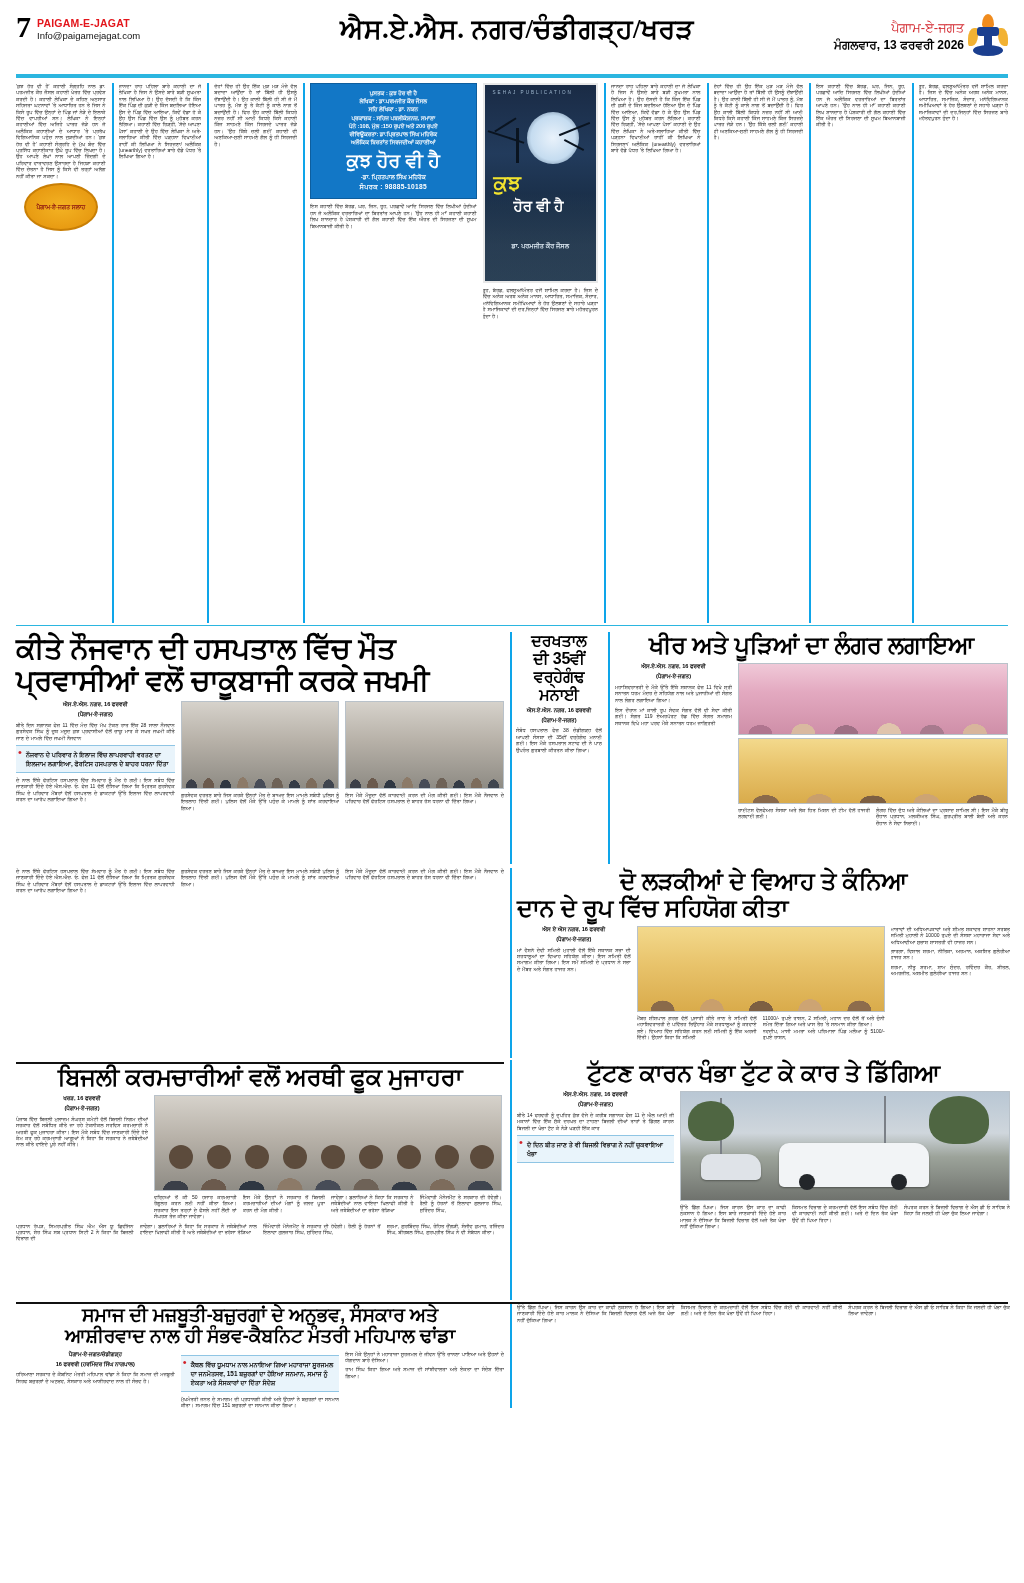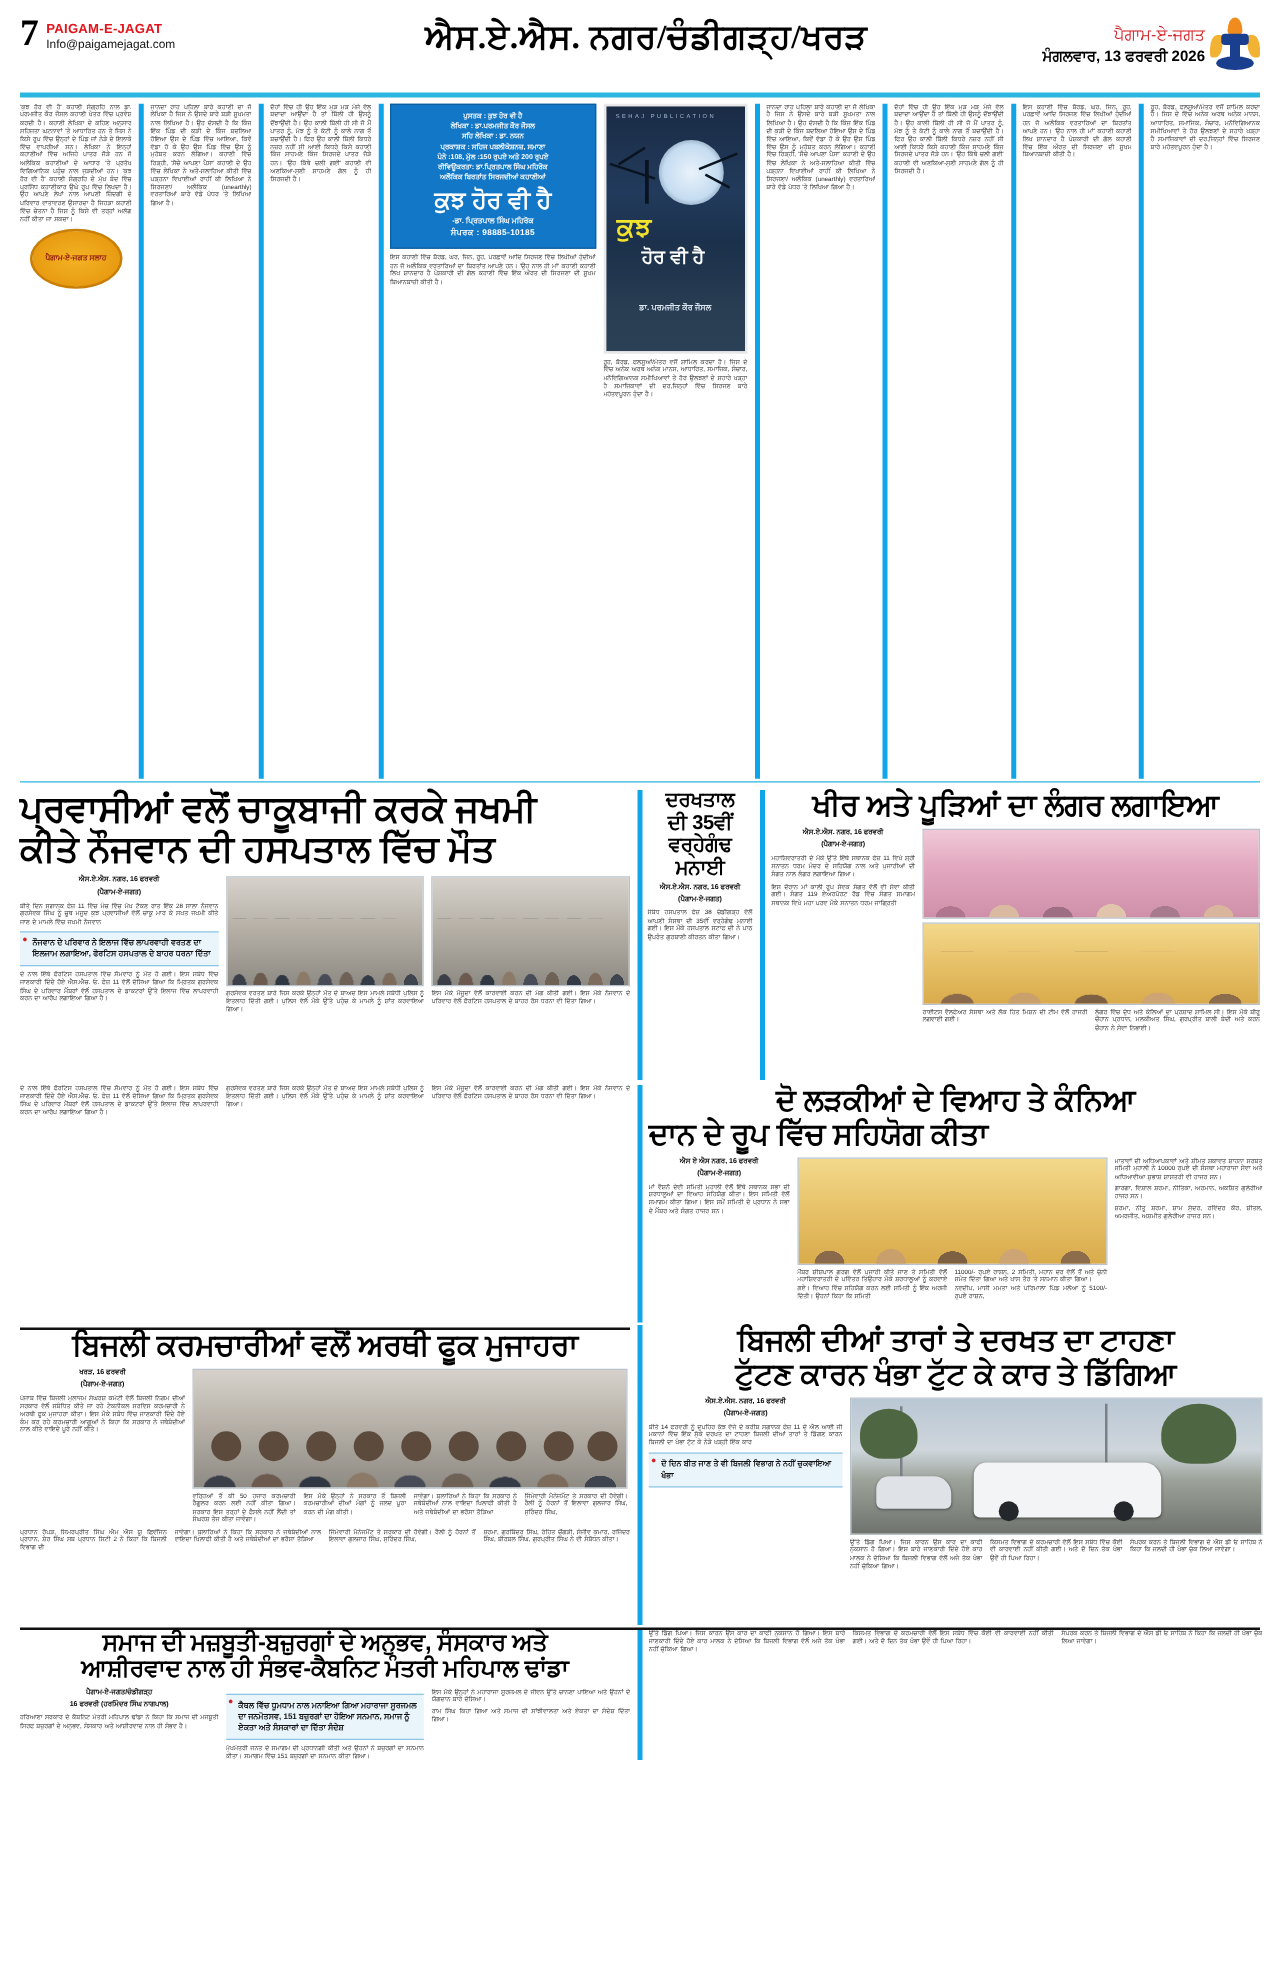"ਕੁਝ ਹੋਰ ਵੀ ਹੈ" .vsep { border-left: 4px solid #0ea5e9 -> 2px solid #0ea5e9 }
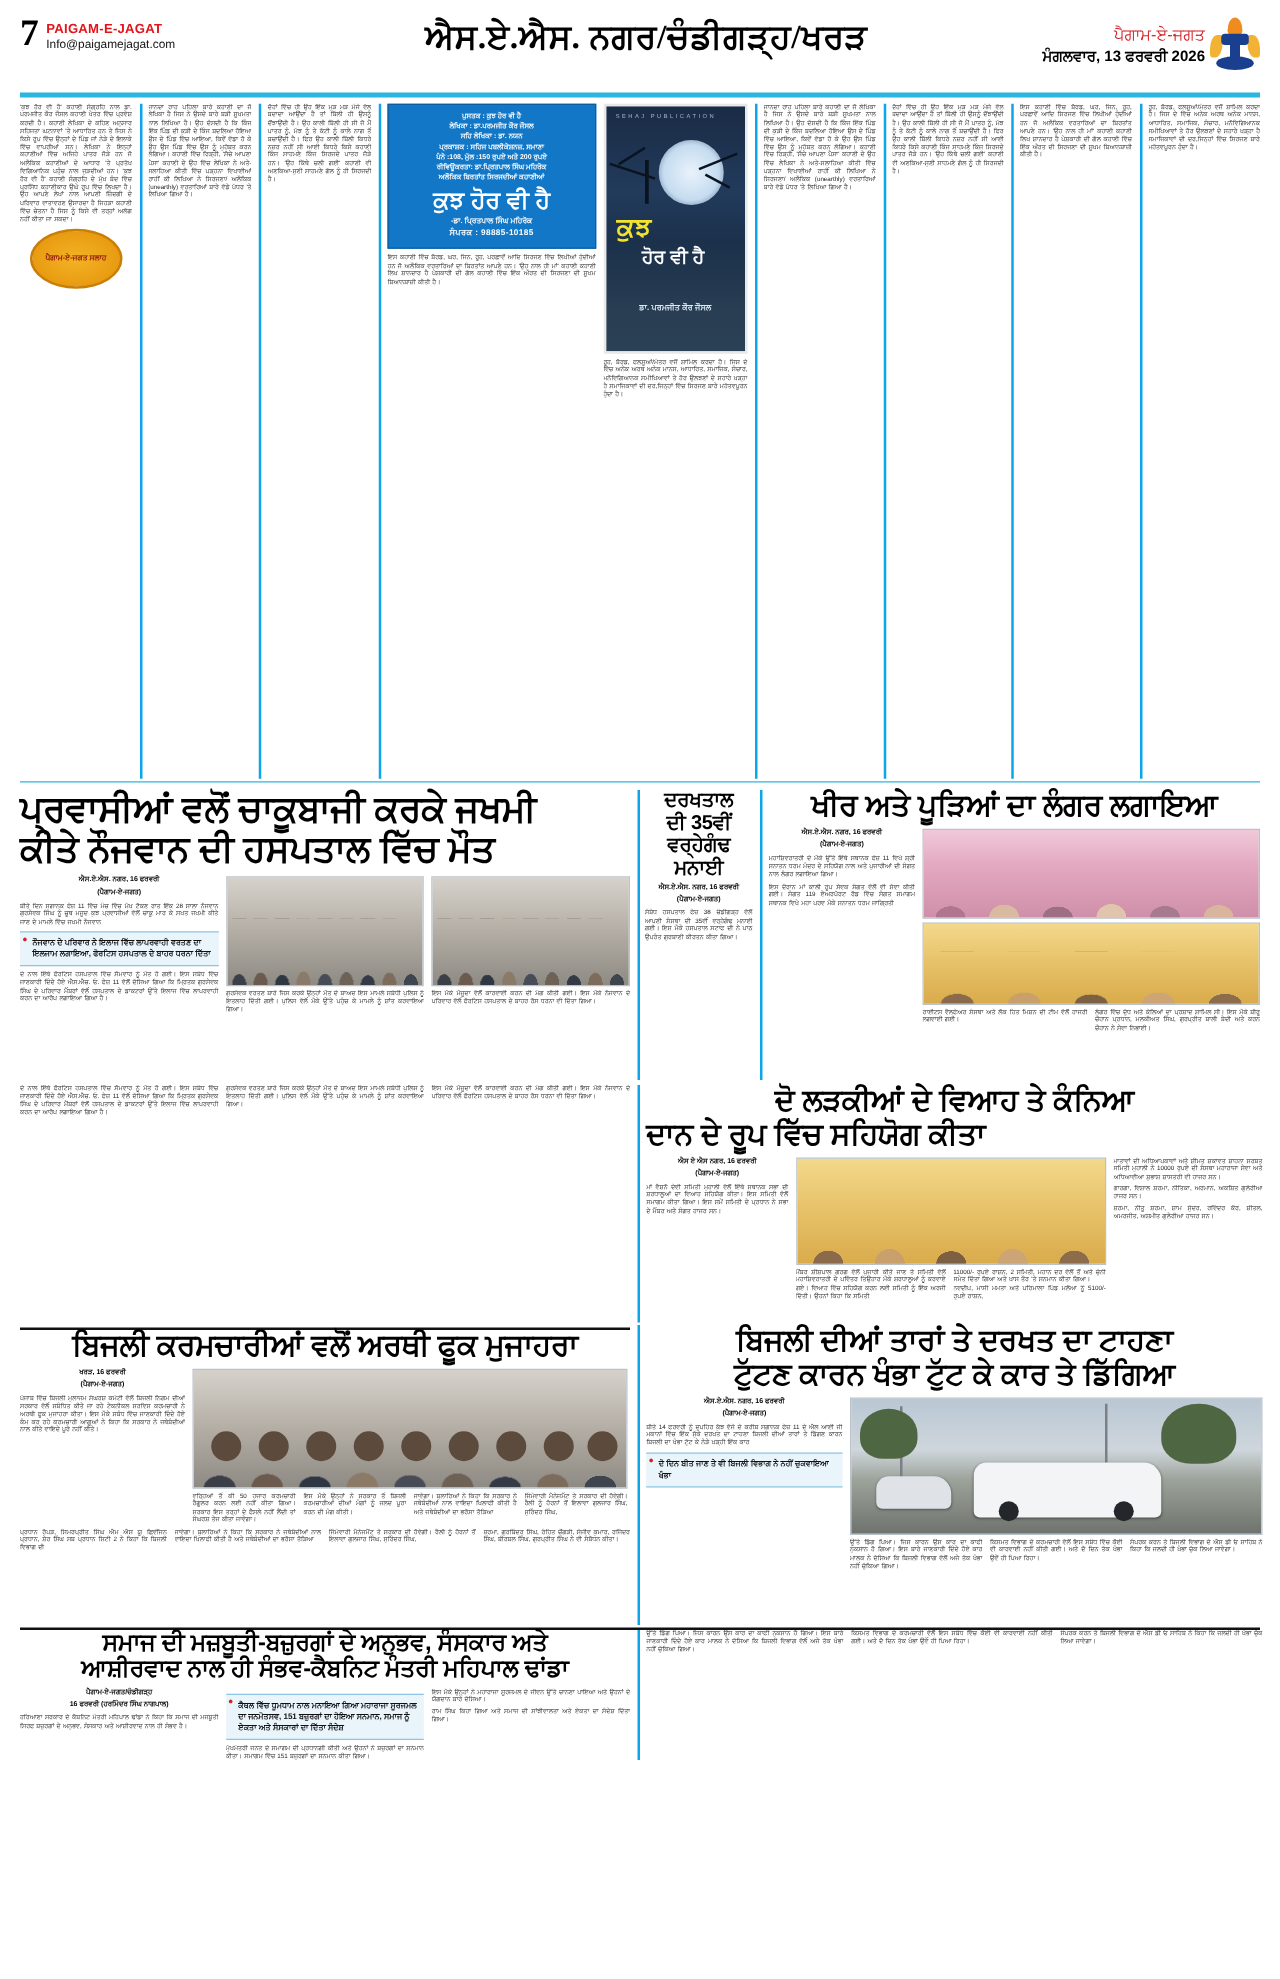"ਪ੍ਰਵਾਸੀਆਂ ਵਲੋਂ ਚਾਕੂਬਾਜੀ ਕਰਕੇ ਜਖਮੀ" div.headline { order: before "ਕੀਤੇ ਨੌਜਵਾਨ ਦੀ ਹਸਪਤਾਲ ਵਿੱਚ" -> after "ਕੀਤੇ ਨੌਜਵਾਨ ਦੀ ਹਸਪਤਾਲ ਵਿੱਚ" }
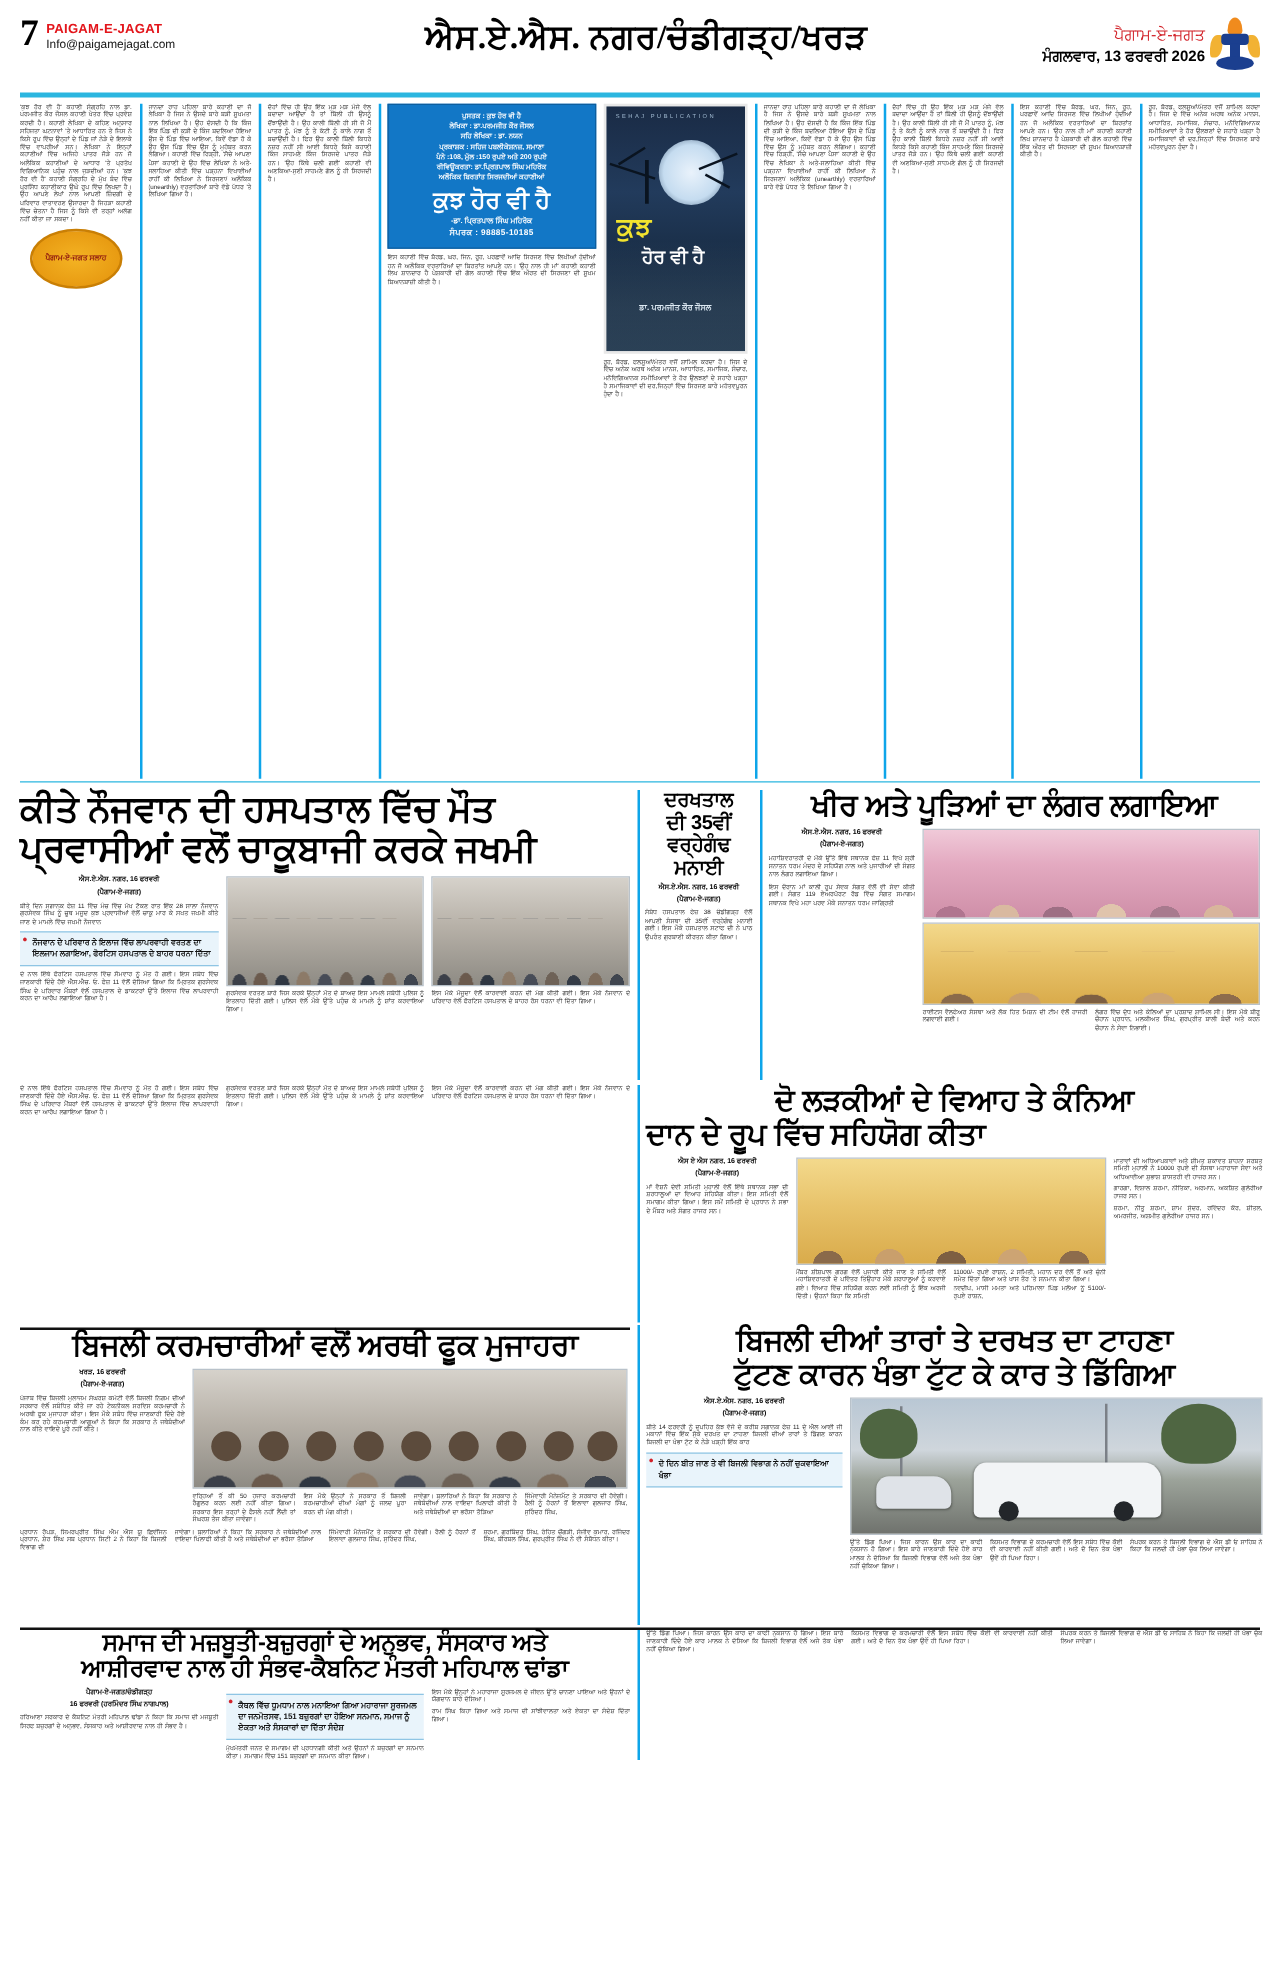"ਬਿਜਲੀ ਦੀਆਂ ਤਾਰਾਂ ਤੇ ਦਰਖਤ" div.headline { html: <div>ਬਿਜਲੀ ਦੀਆਂ ਤਾਰਾਂ ਤੇ ਦਰਖਤ ਦਾ ਟਾਹਣਾ</div> -> none }
